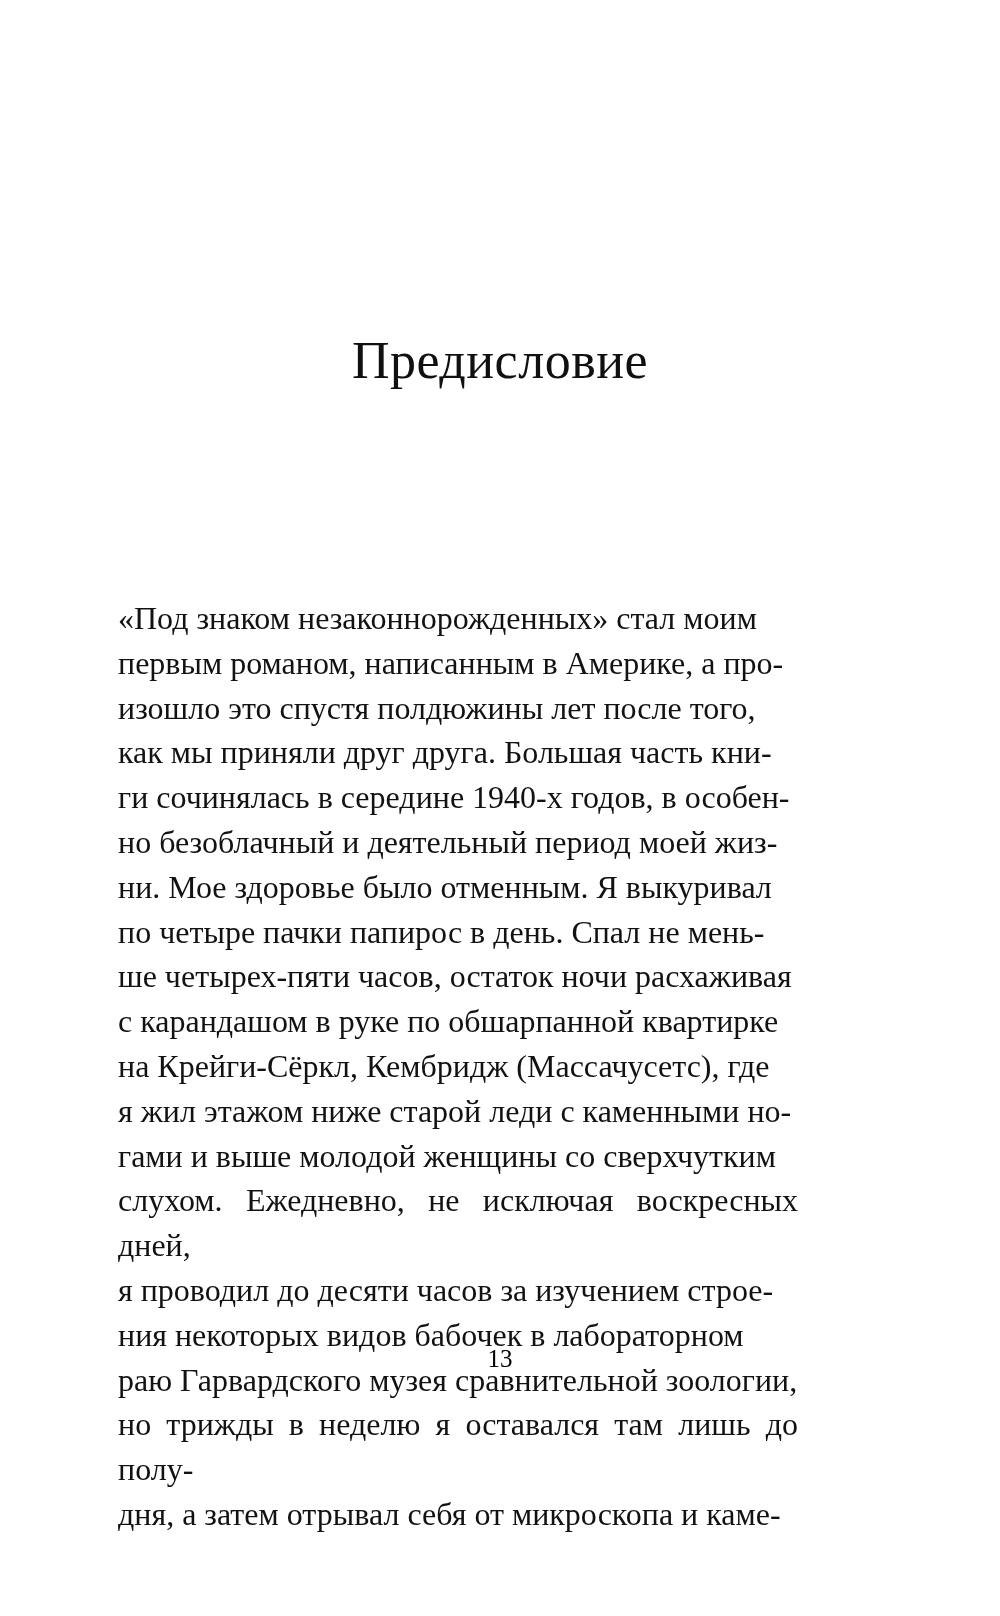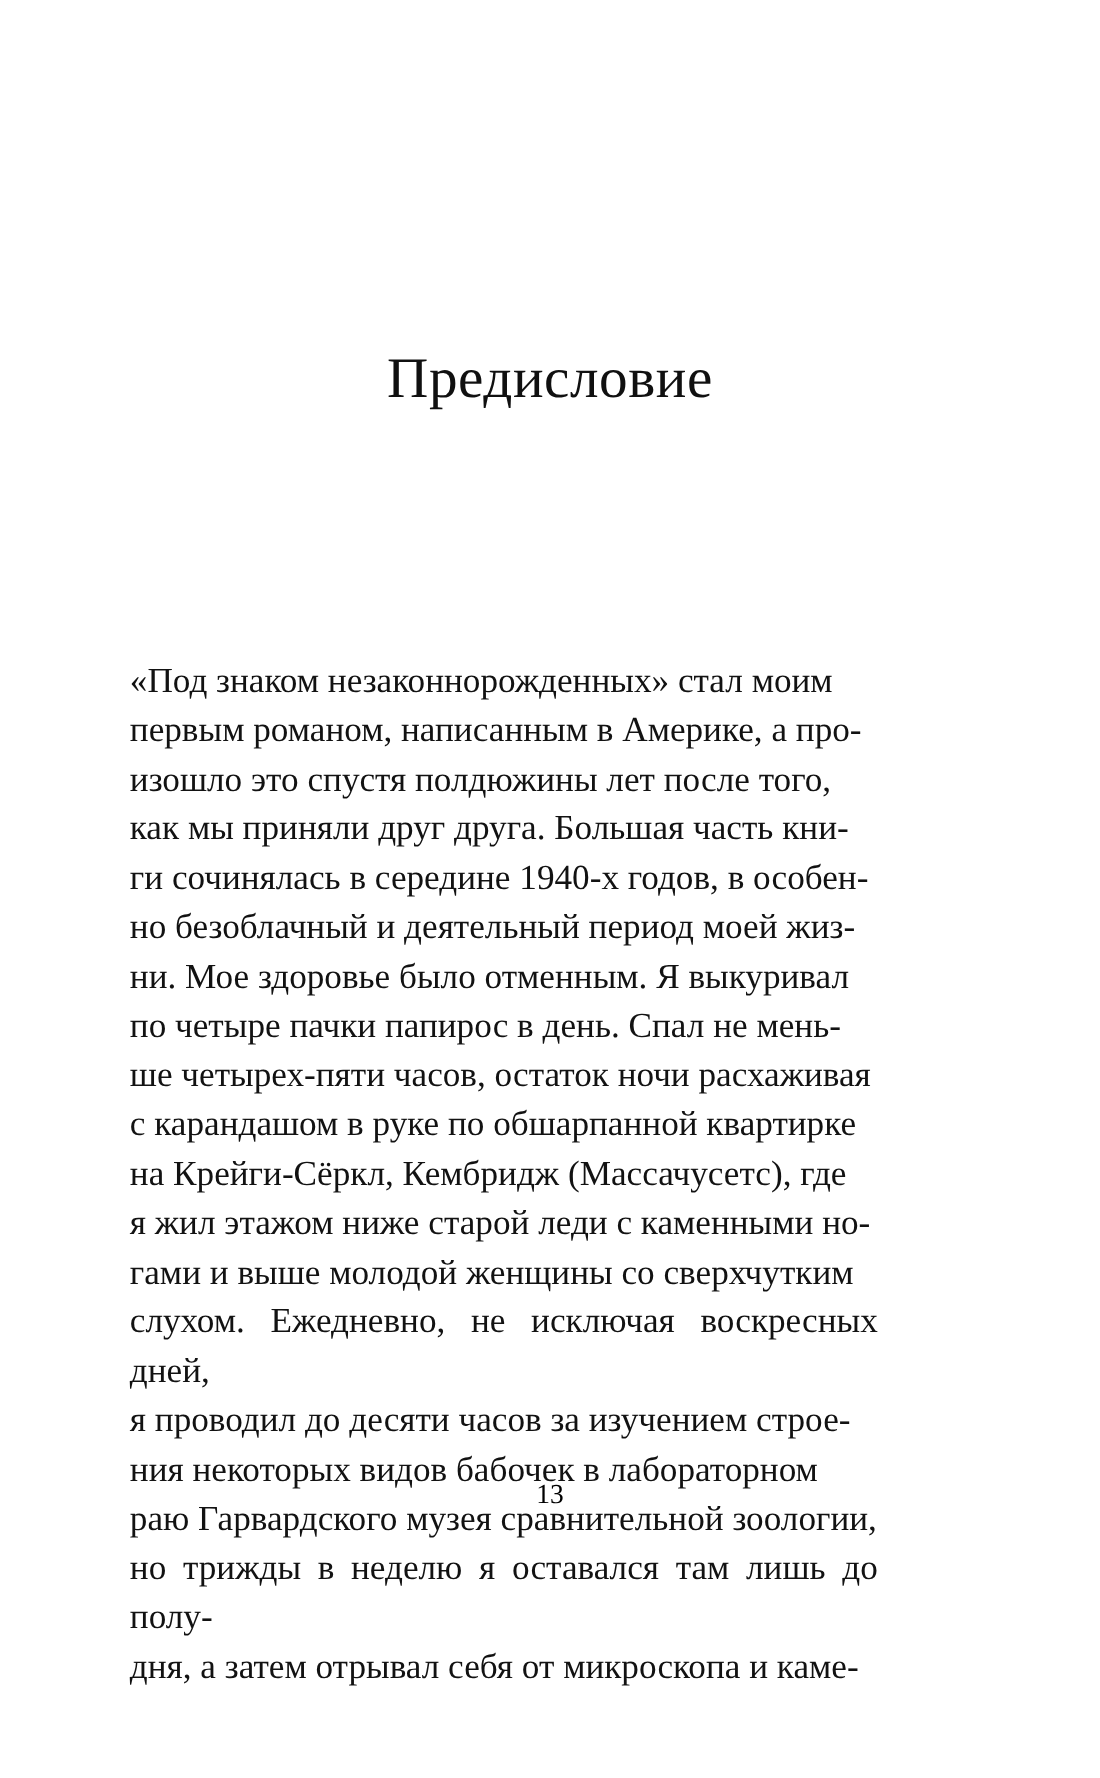"Предисловие" .page-title { top: 280px -> 296px }
